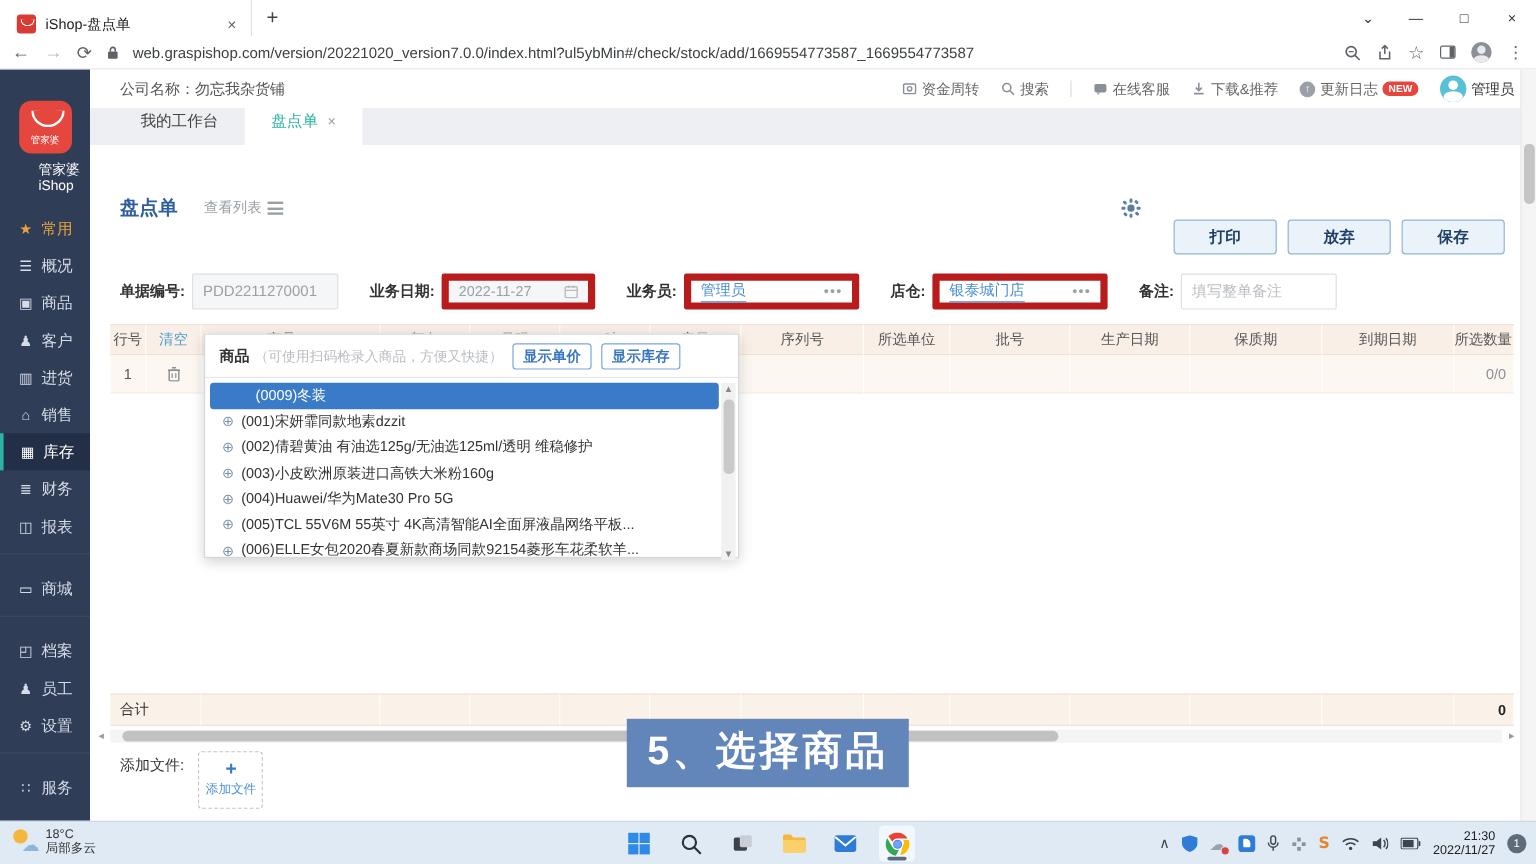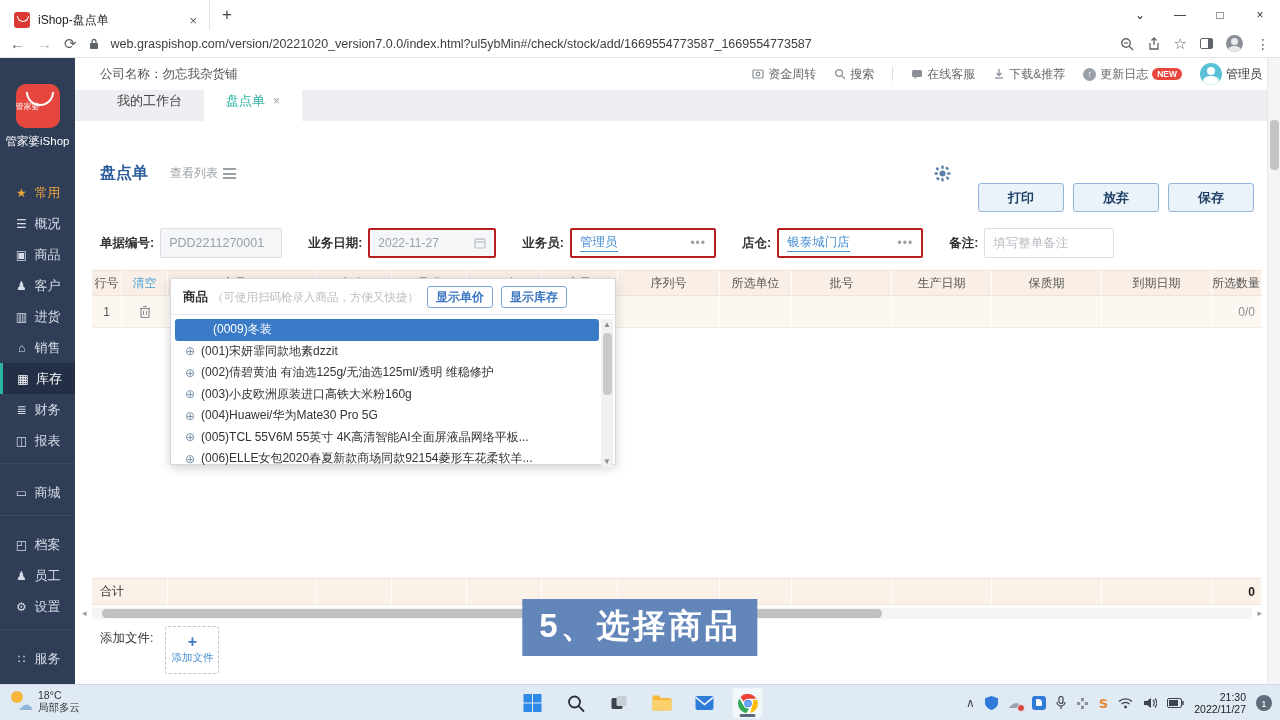"管家婆" .logo-min { bottom: 16px -> 6px; text-align: none -> center }
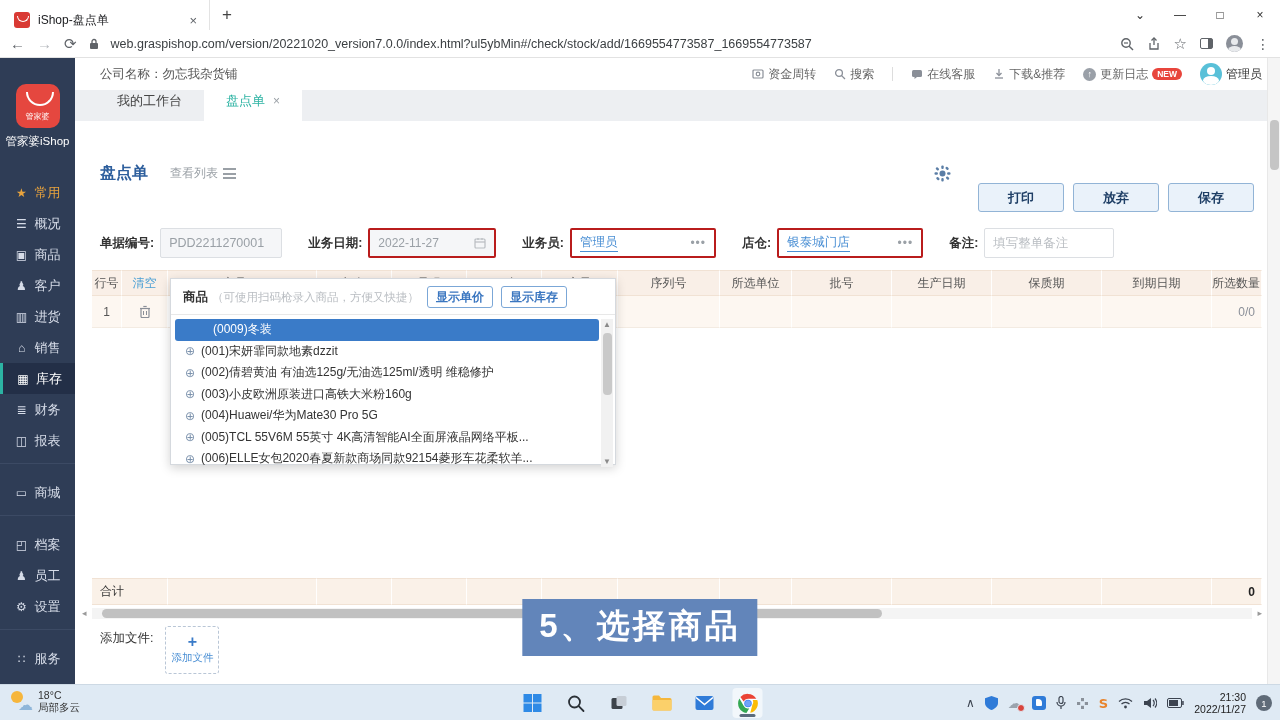"管家婆iShop" .brand { margin-bottom: 28px -> 14px; padding-left: none -> 32px; text-align: center -> none }
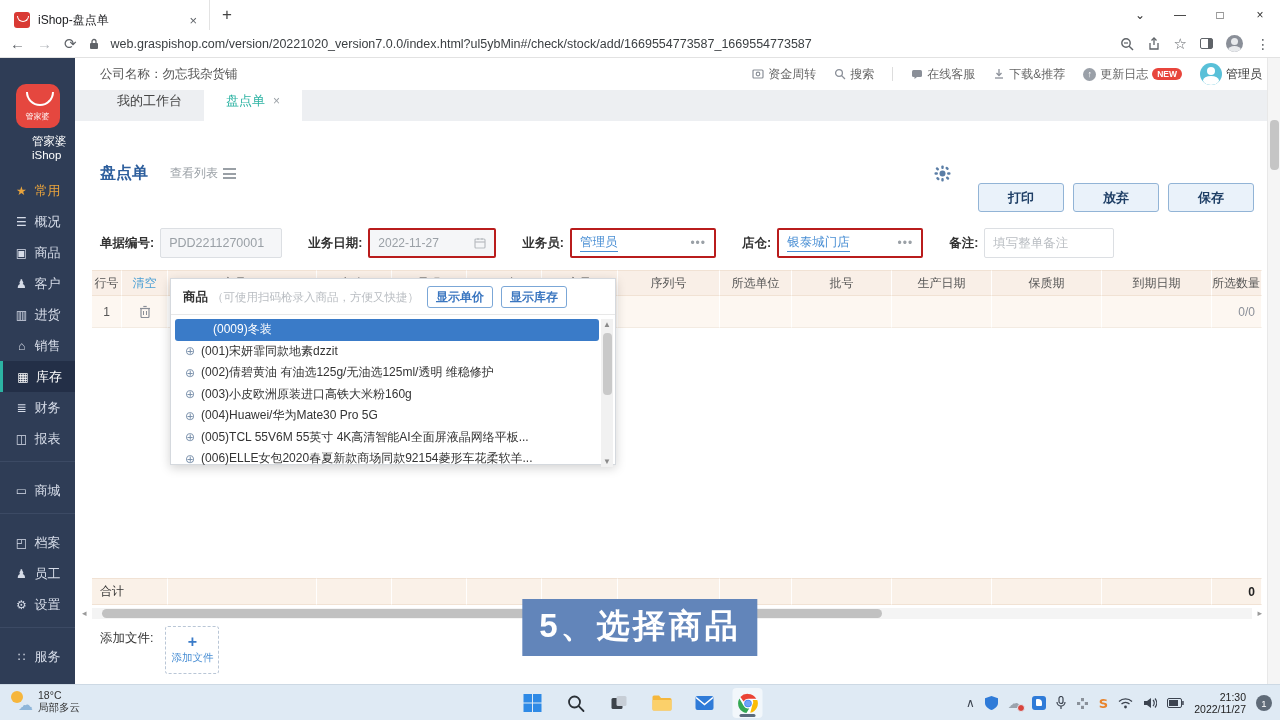"2022-11-27" .fbox { border: 2px solid #b91c1c -> 6px solid #b91c1c }
